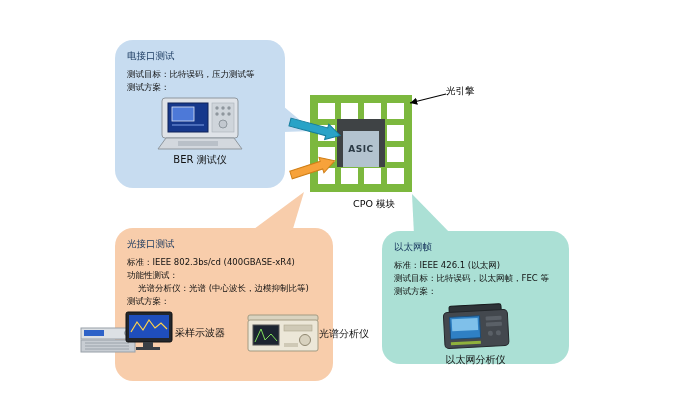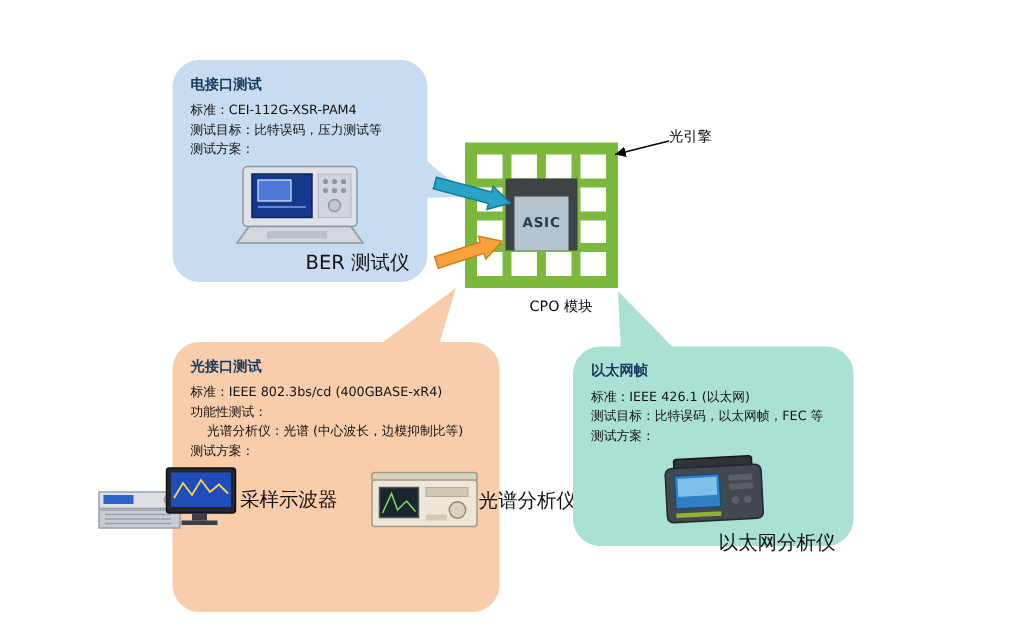"电接口测试" .bubble-title { font-weight: bold -> normal }
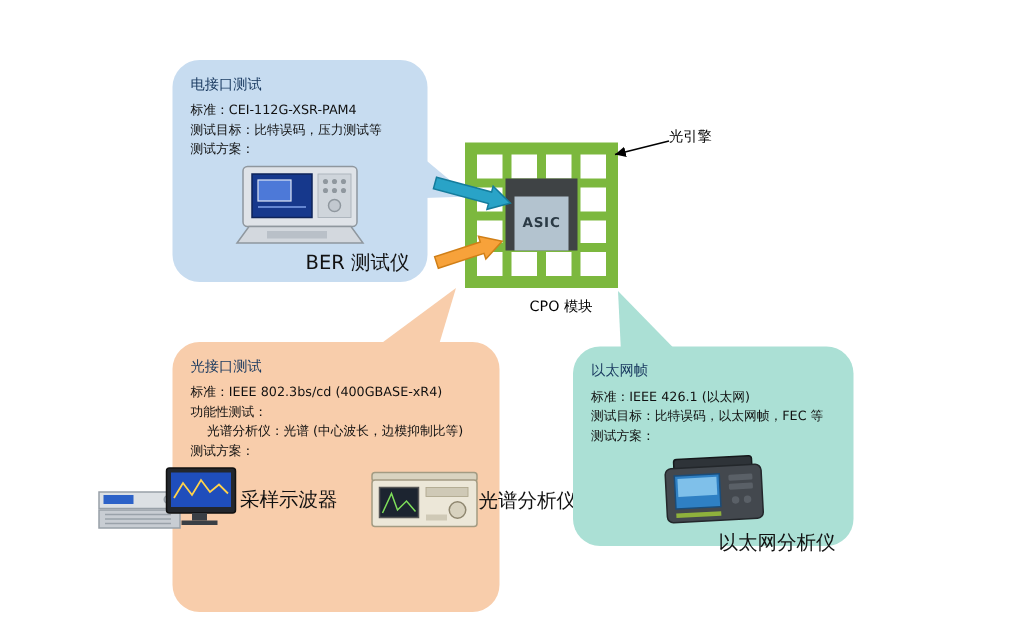"标准：CEI-112G-XSR-PAM4" div.bubble-line { html: <div>标准：CEI-112G-XSR-PAM4</div> -> none }
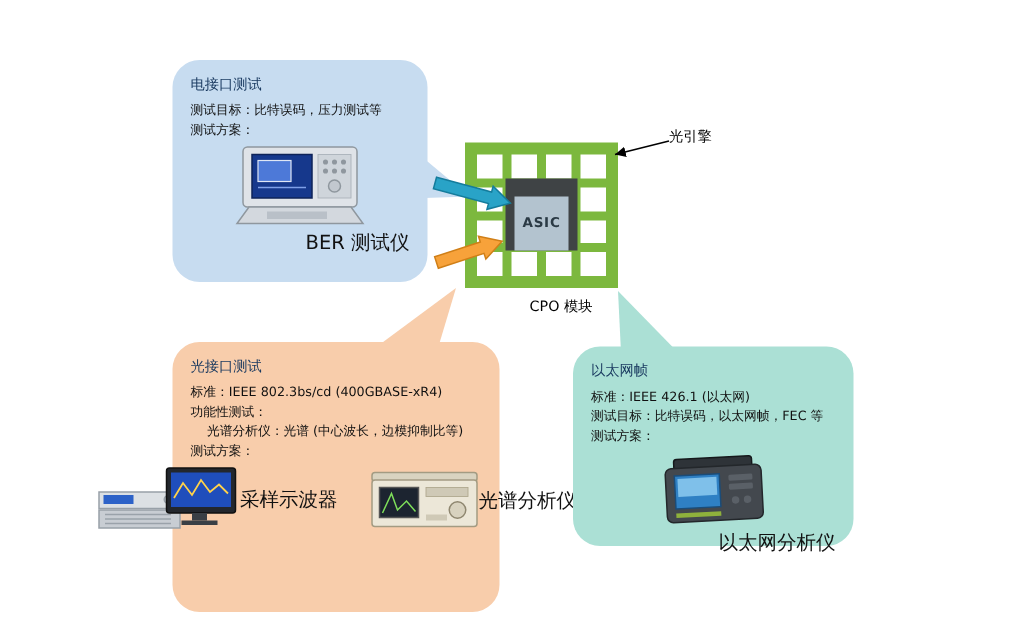"BER 测试仪" .caption { font-size: 13px -> 10px; text-align: right -> center }
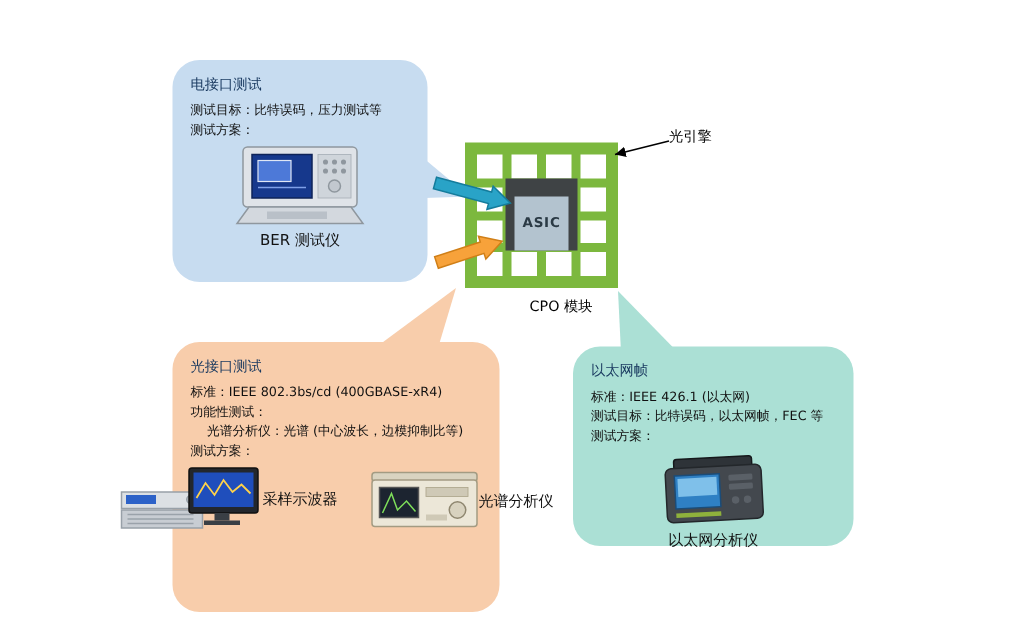"光接口测试" .bubble-optical { height: 180px -> 153px }
